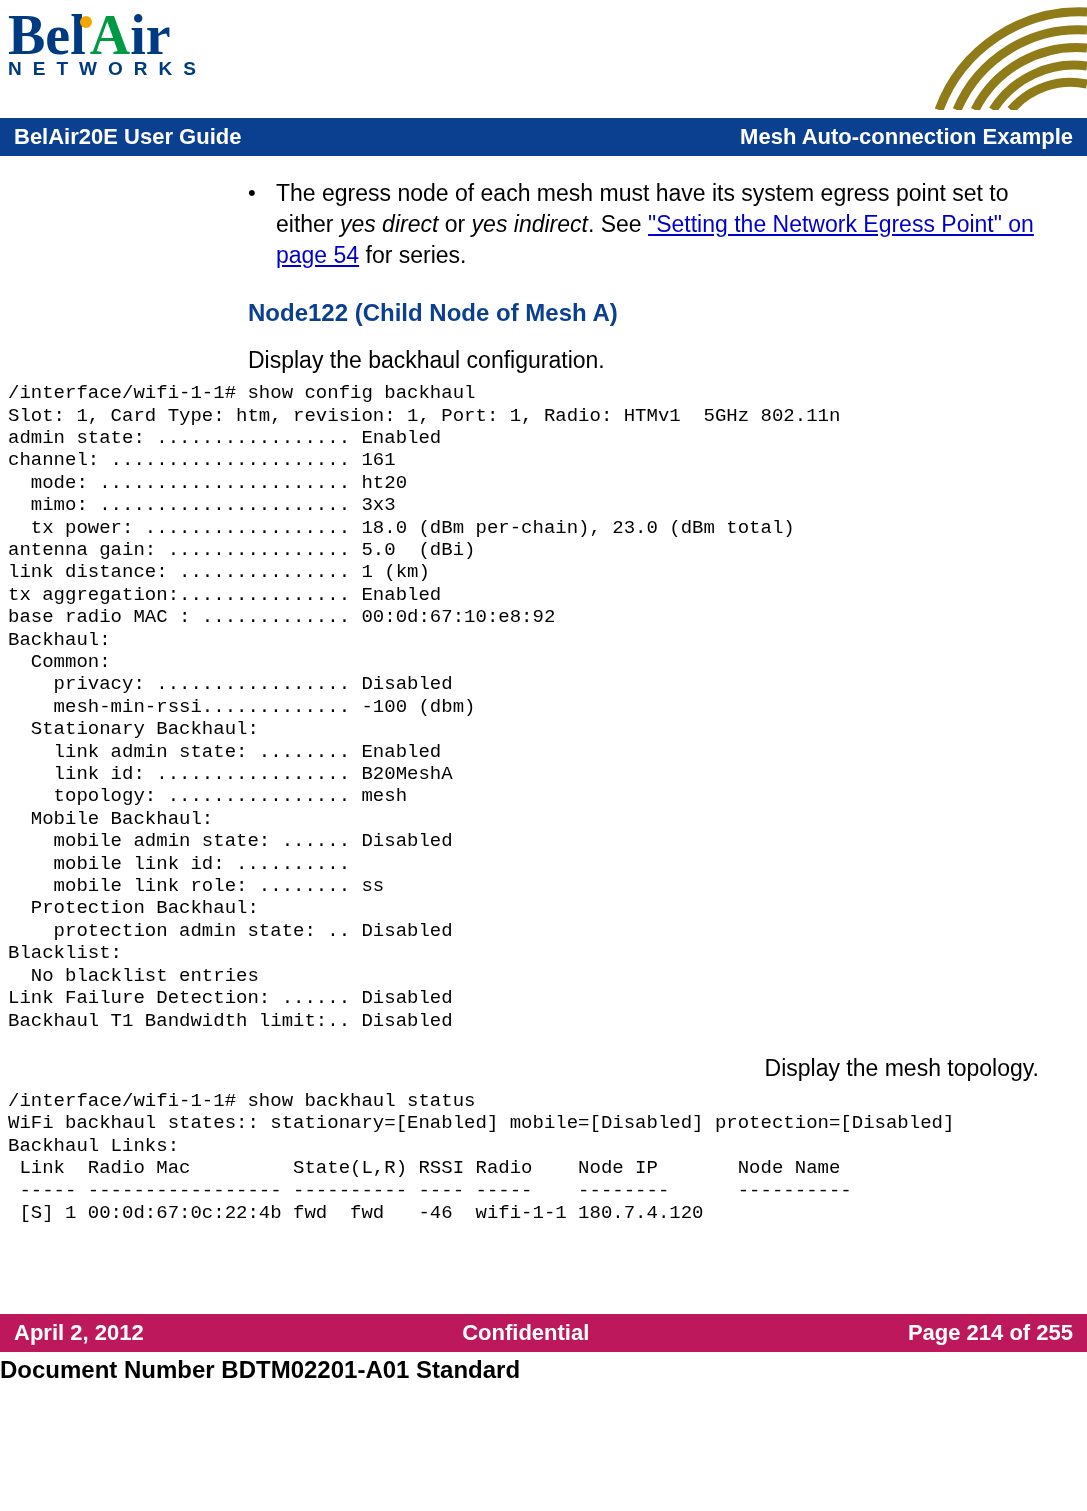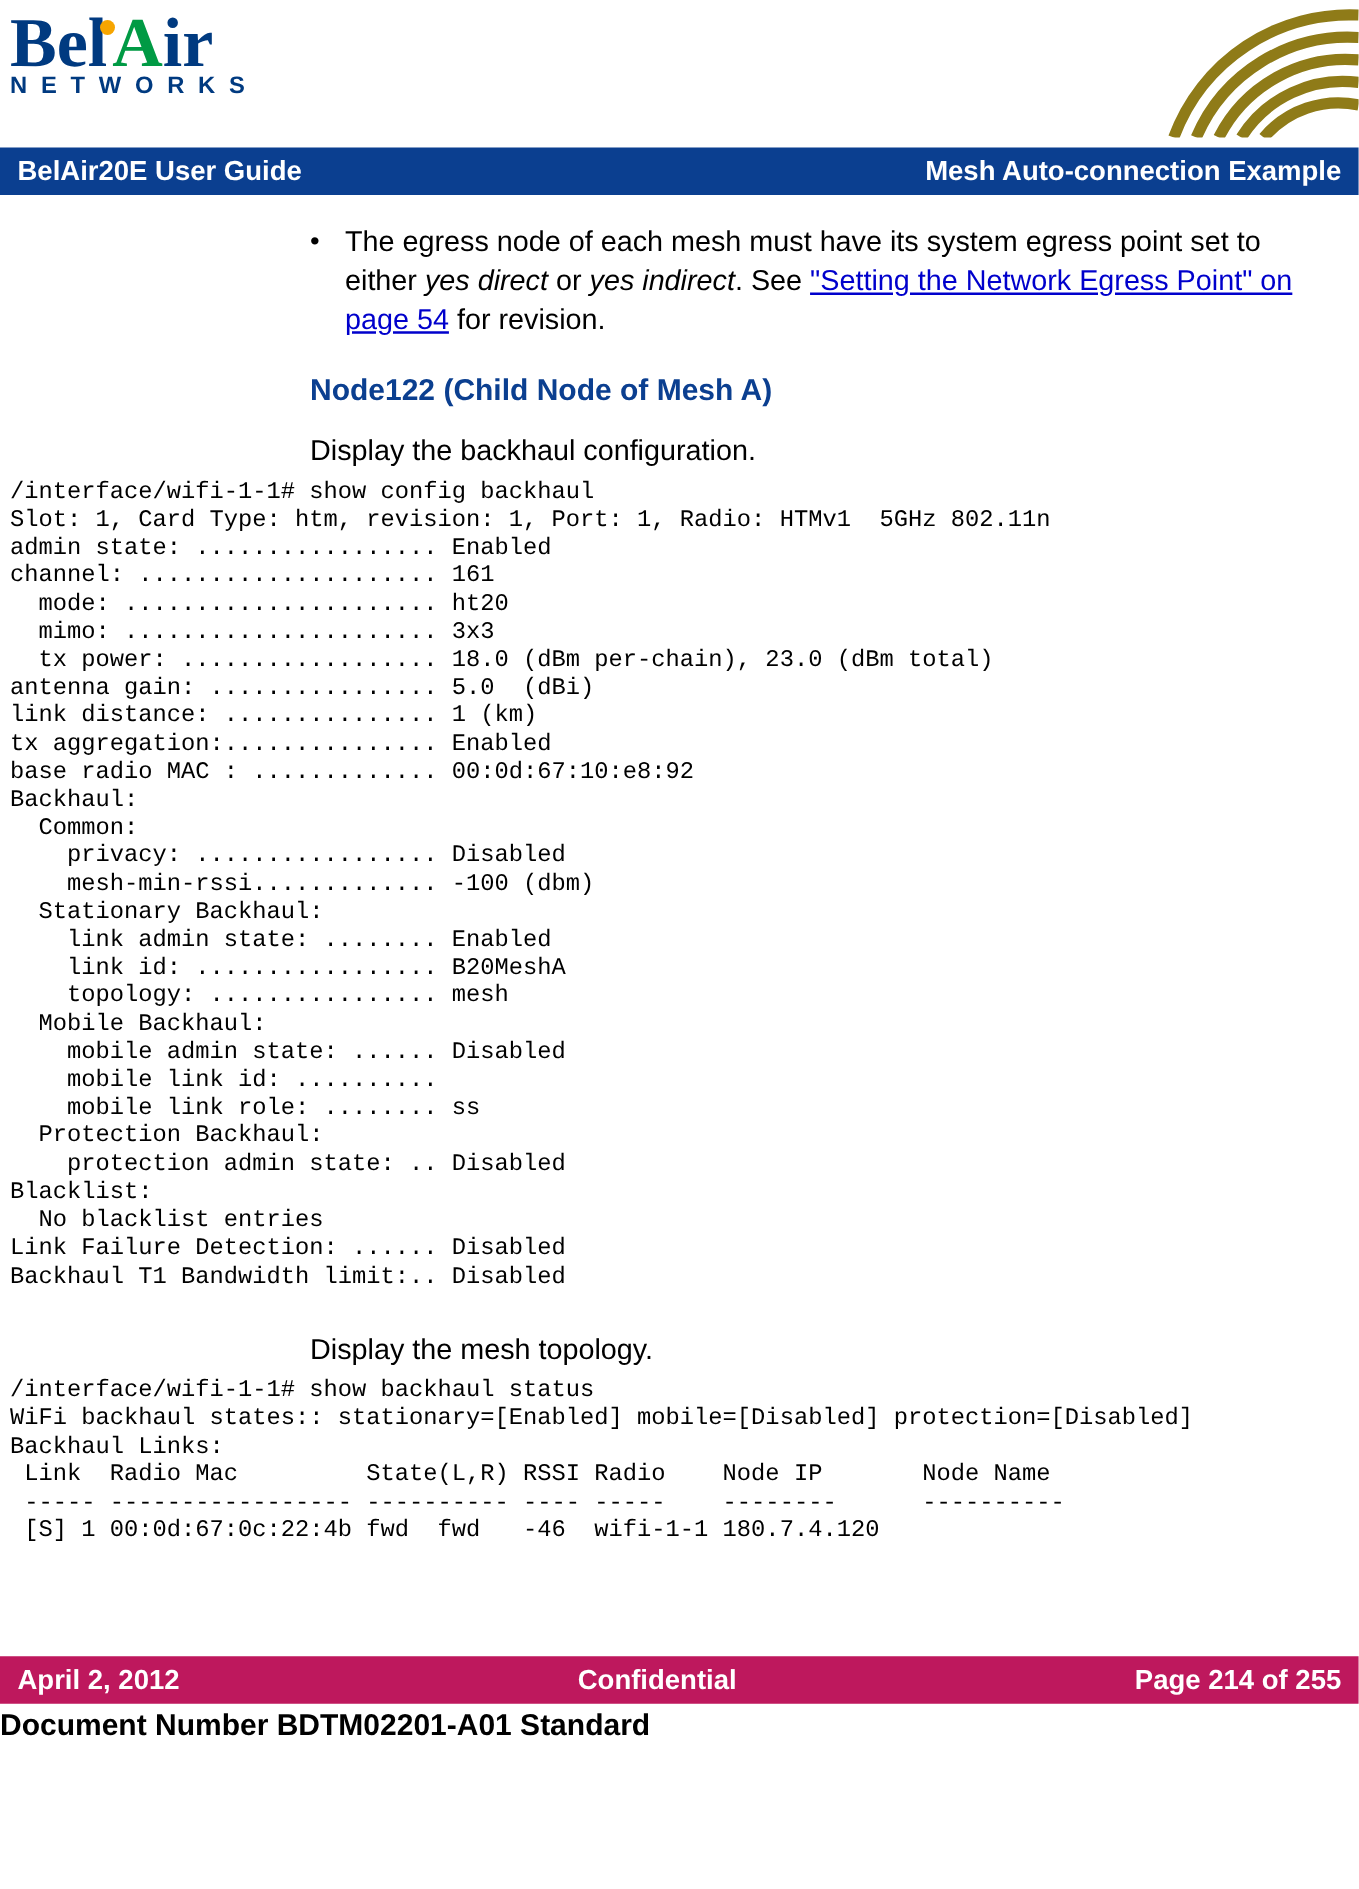"for revision." span { text: revision -> series }
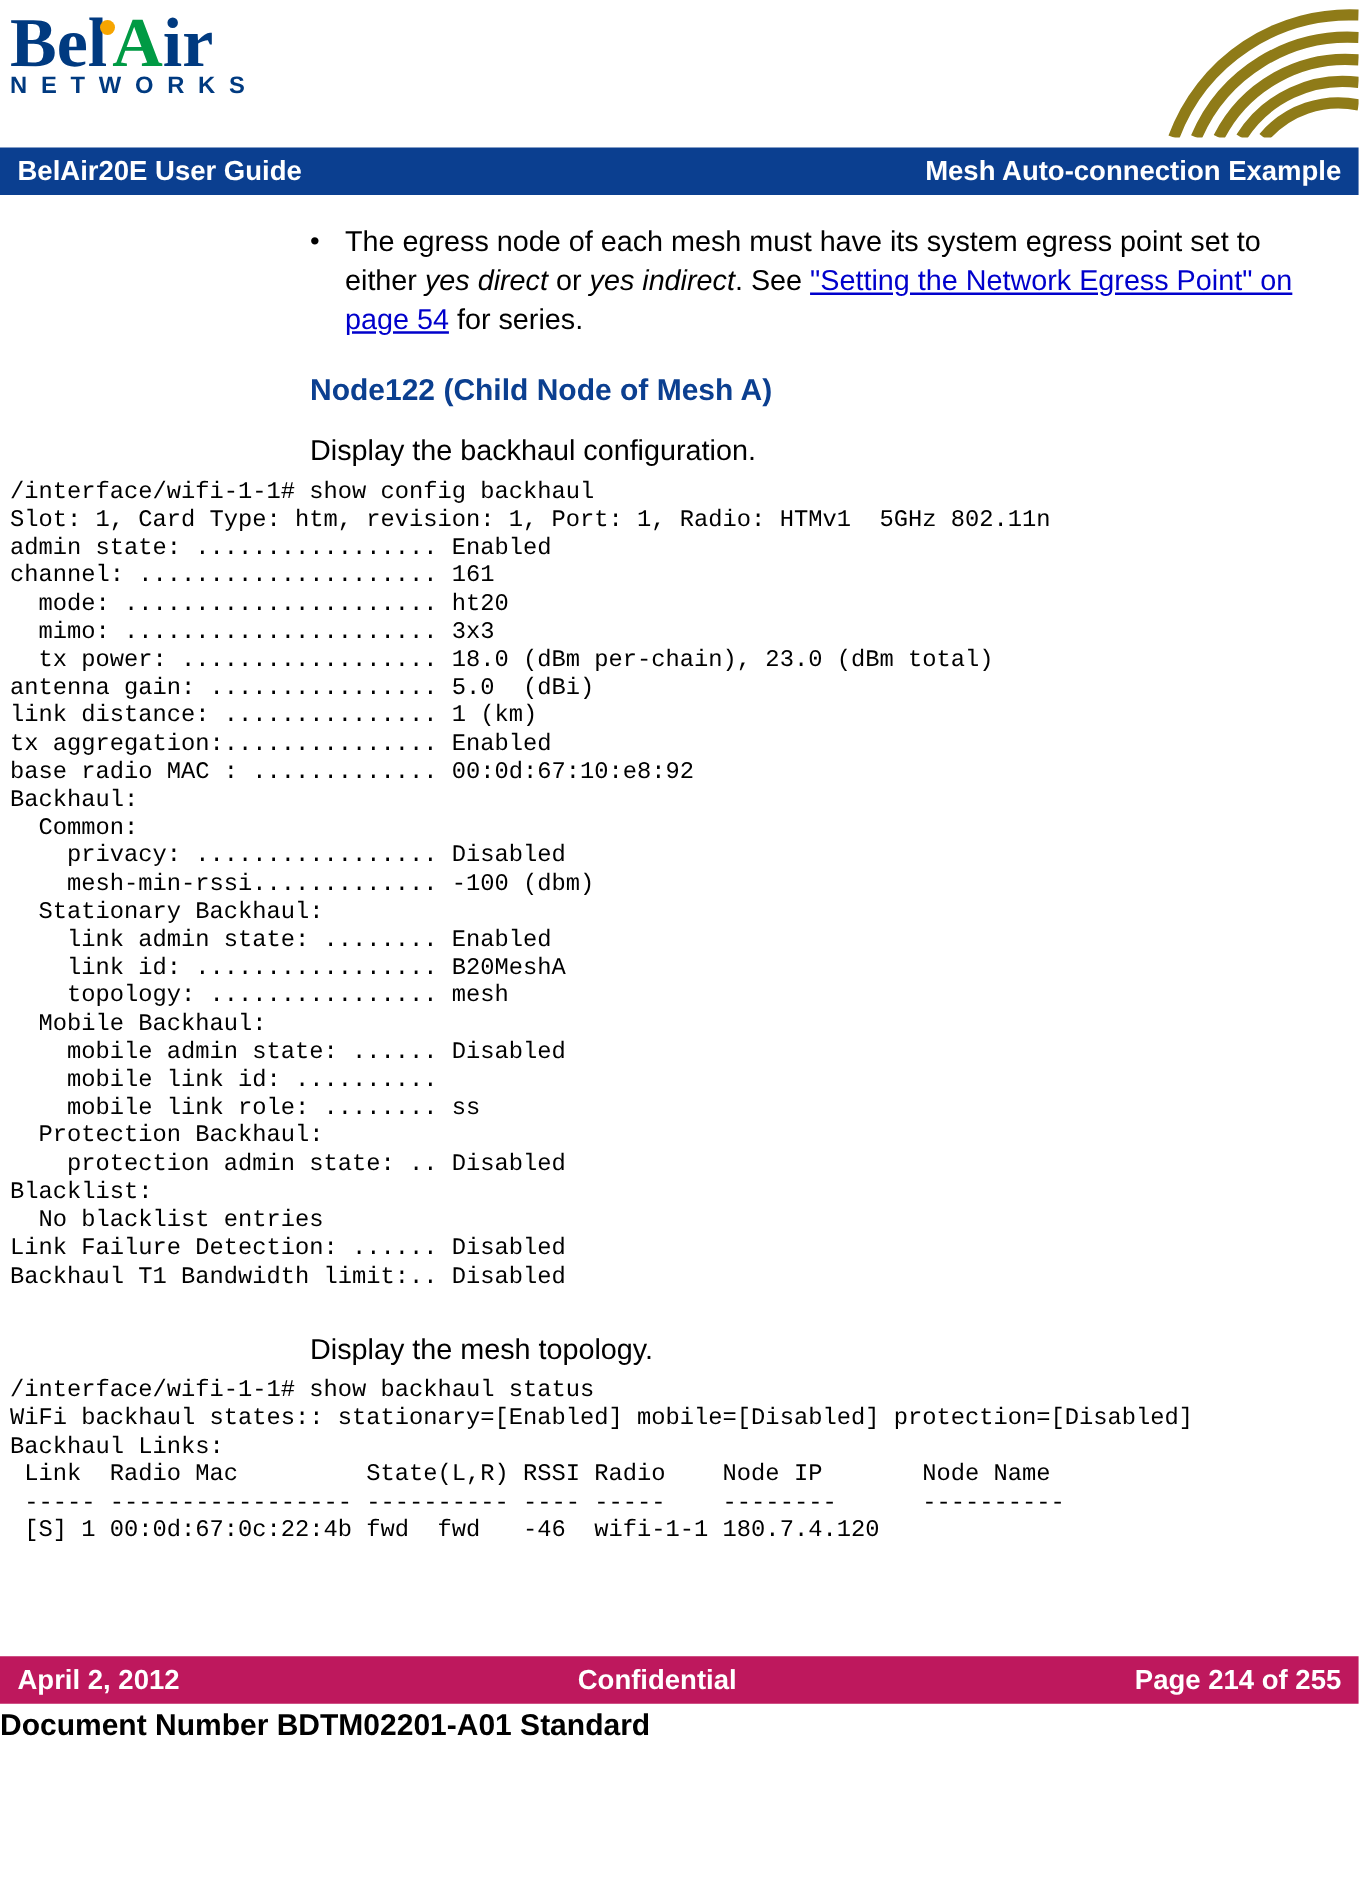"Display the mesh topology." div.sub-para { margin-top: 34px -> 23px; text-align: none -> right }
